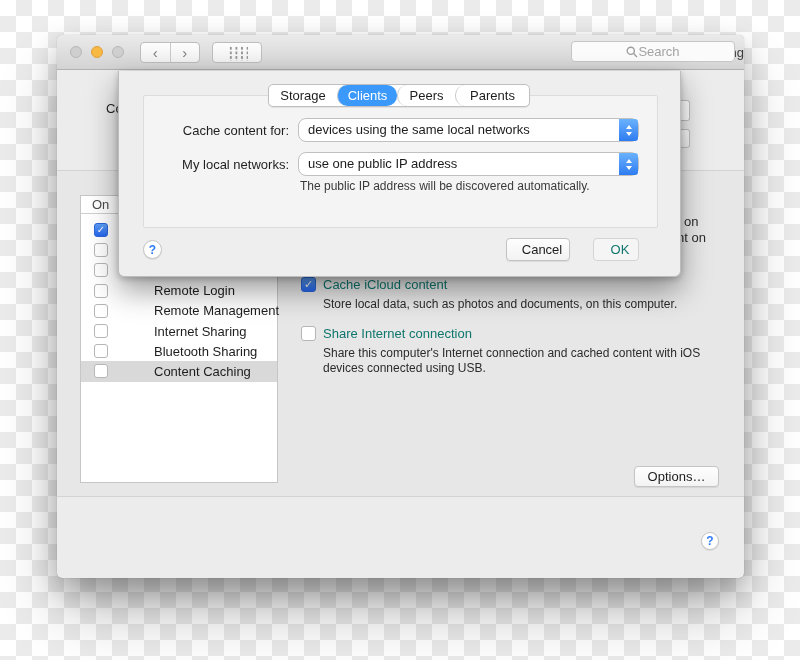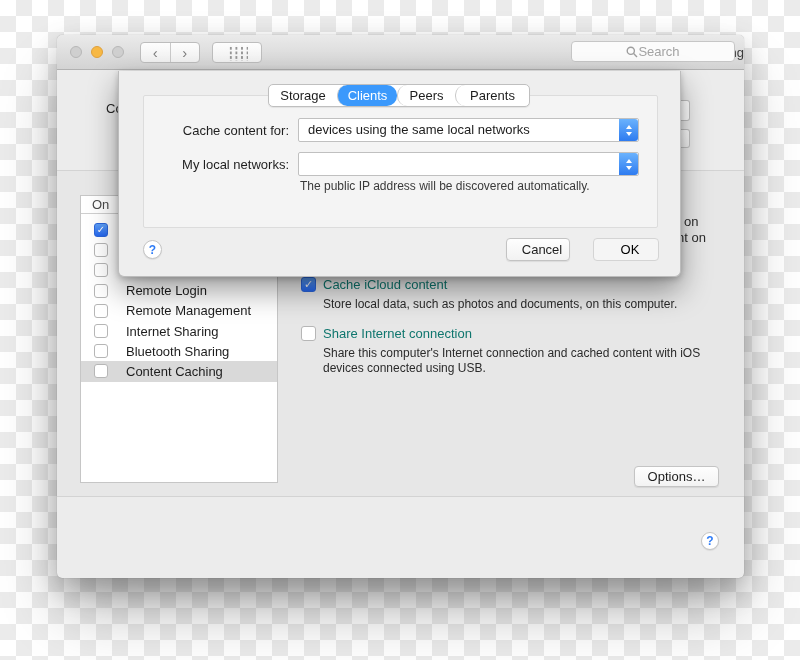"devices using the same local" .dd { border-radius: 2px -> 8px }
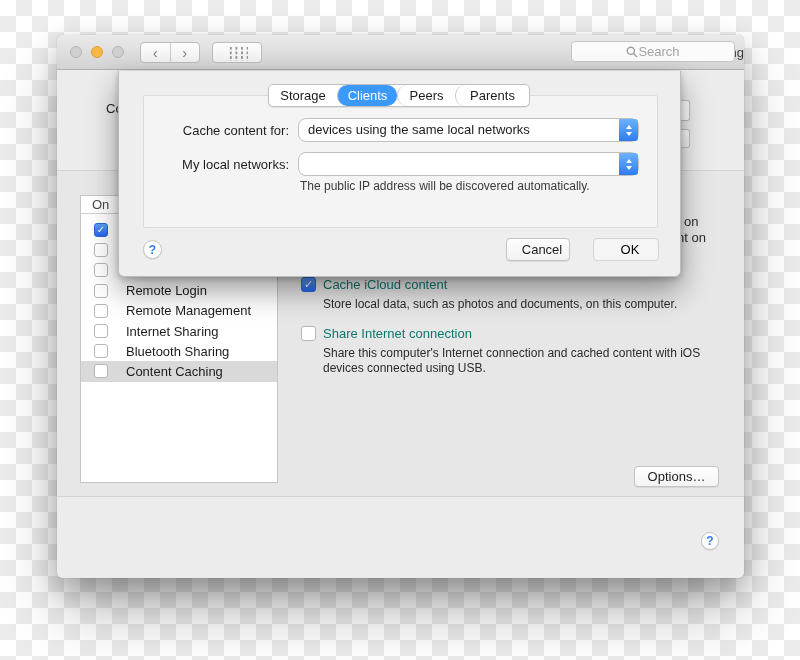"use one public IP address" span.val { html: none -> <span>use one public IP address</span> }
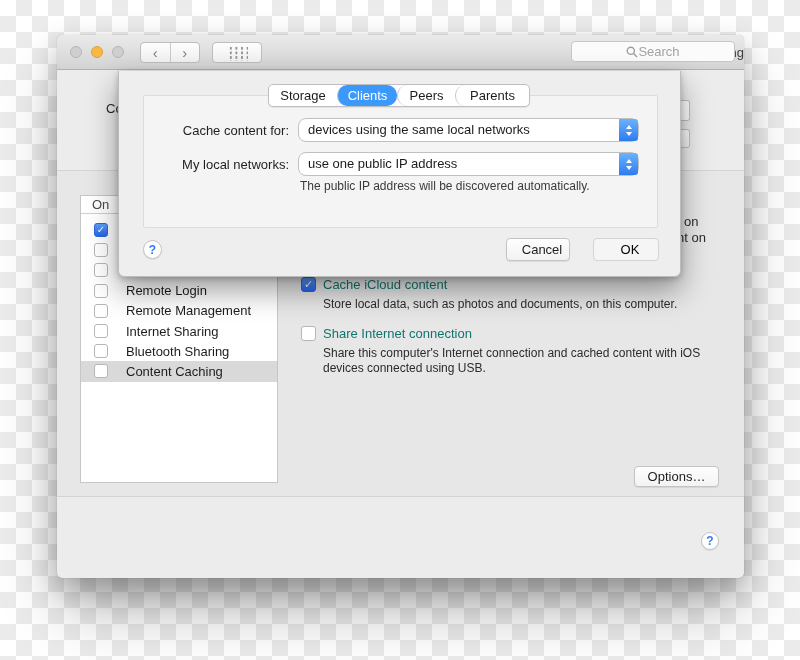"OK" .btn.ok { color: #000000 -> #0f766e; width: 66px -> 46px }
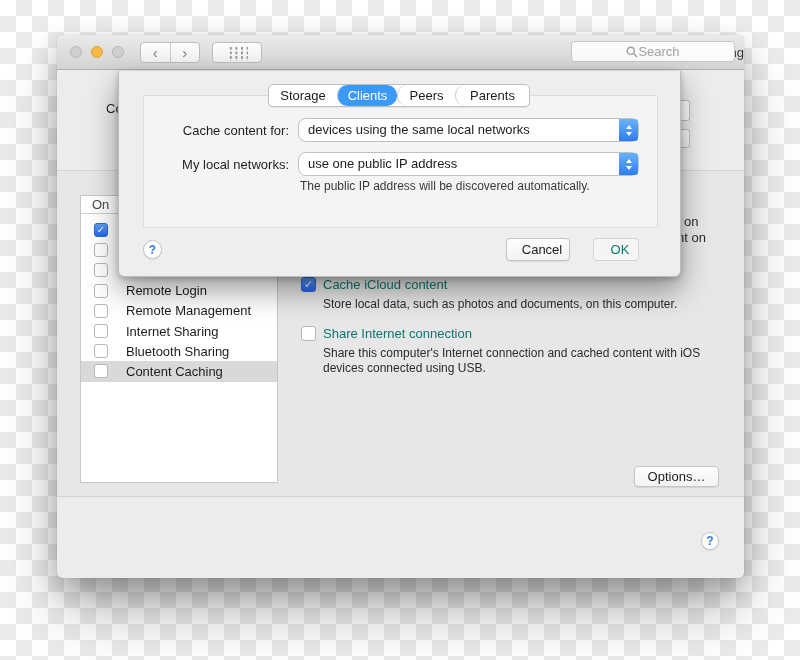"Remote Login" .svc-row { gap: none -> 28px }
